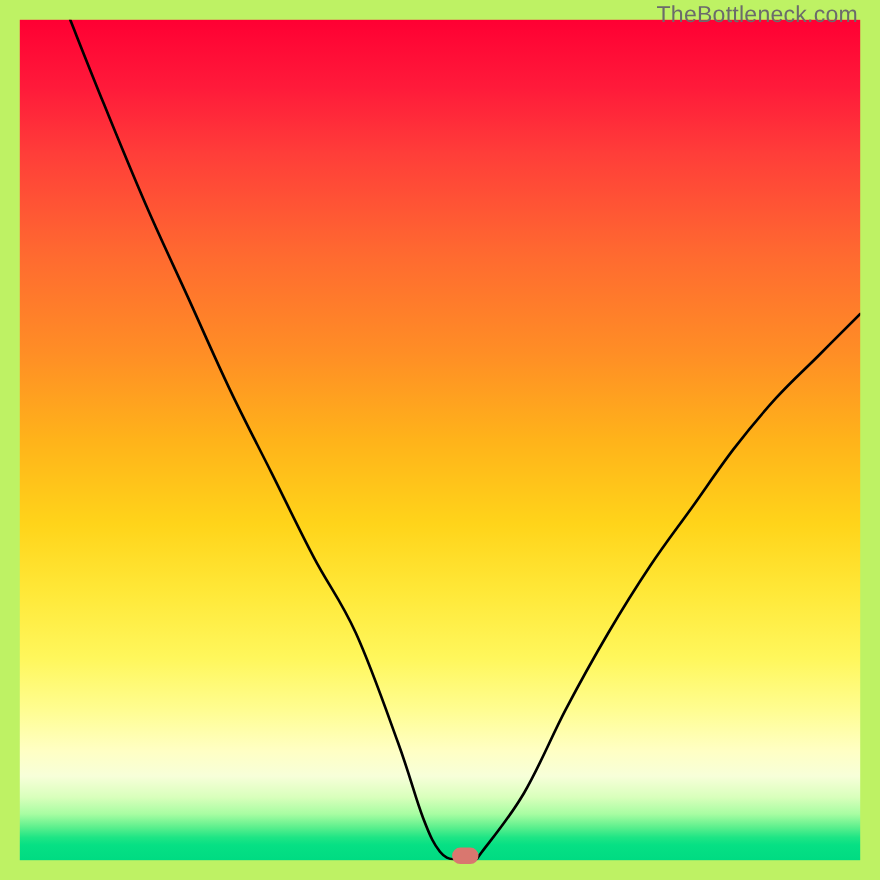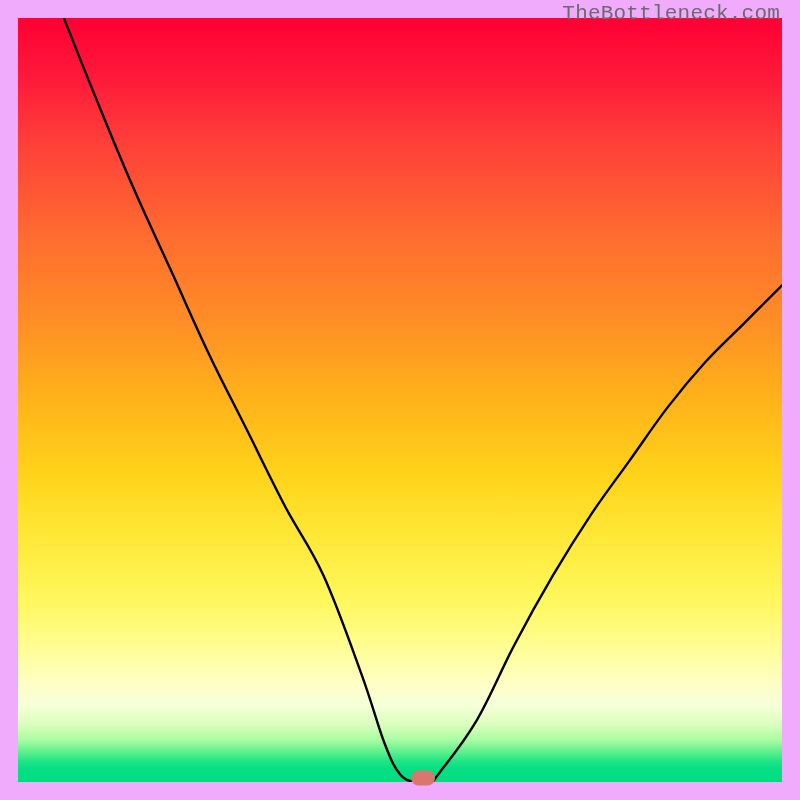"TheBottleneck.com" .frame { background: #f0abfc -> #bef264; font-family: Liberation Mono, monospace -> none }
